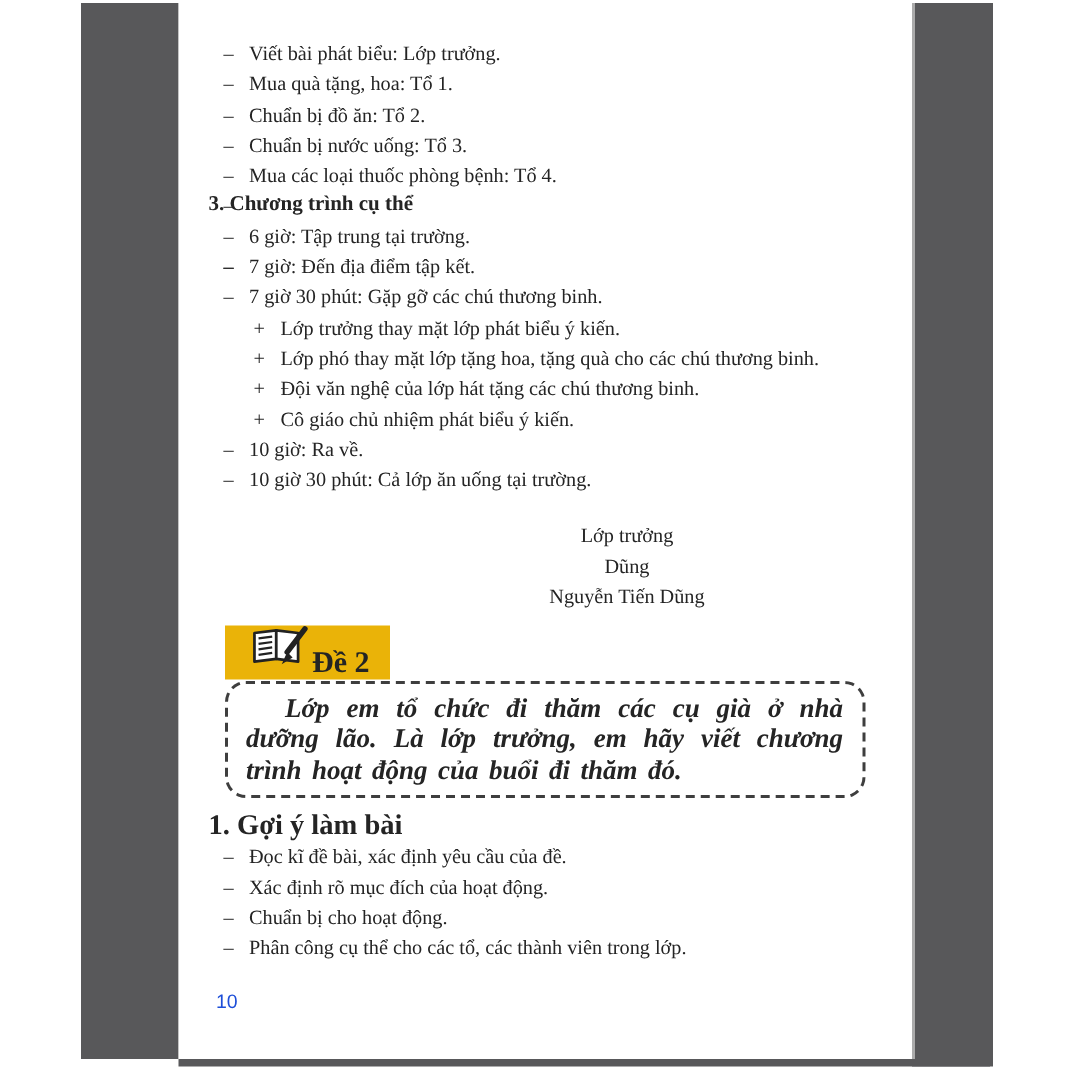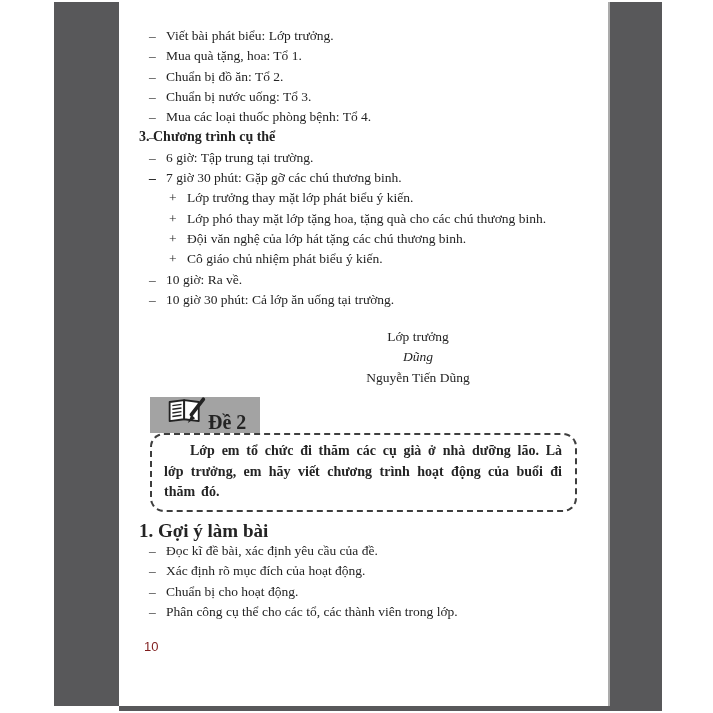"7 giờ: Đến địa điểm" span { html: none -> <span>7 giờ: Đến địa điểm tập kết.</span> }
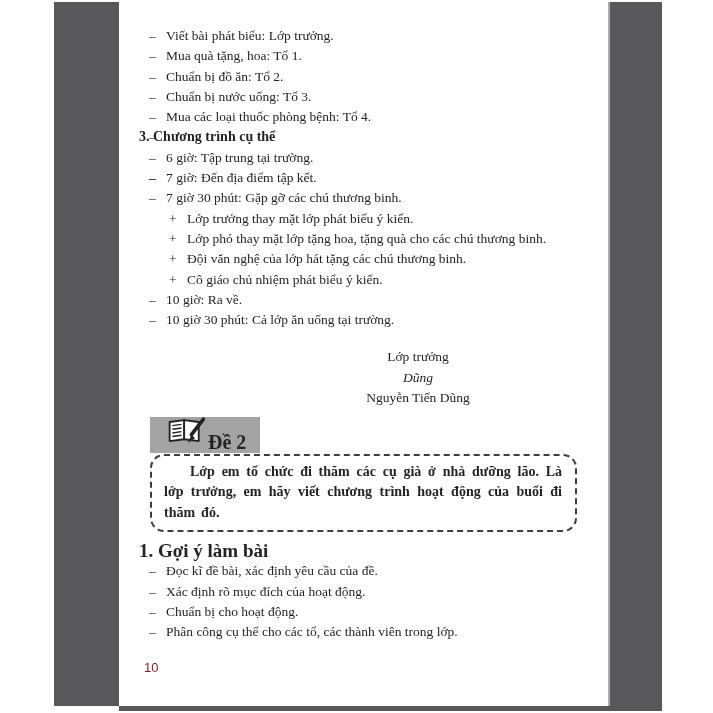"Dũng" .sig-name { font-style: italic -> none }
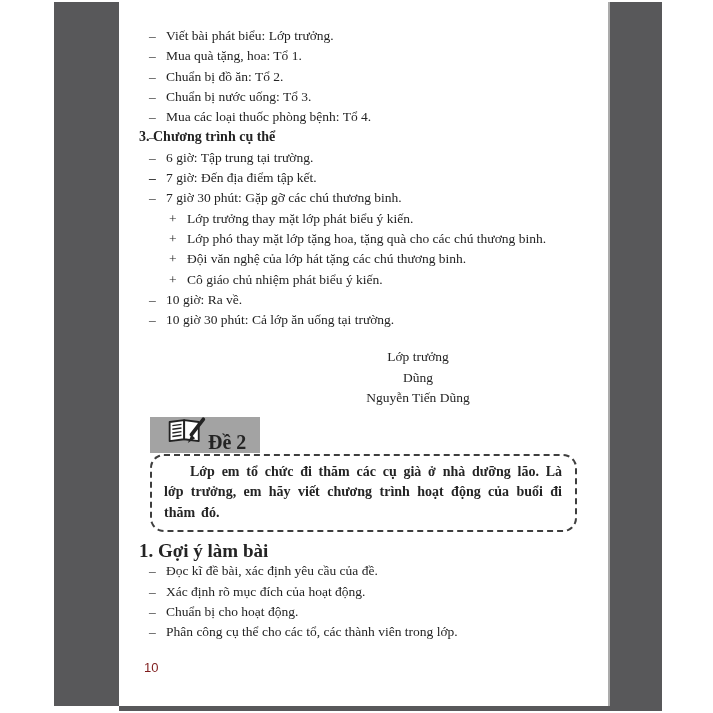"Đề 2" .de2-head { background: #a3a3a3 -> #eab308 }
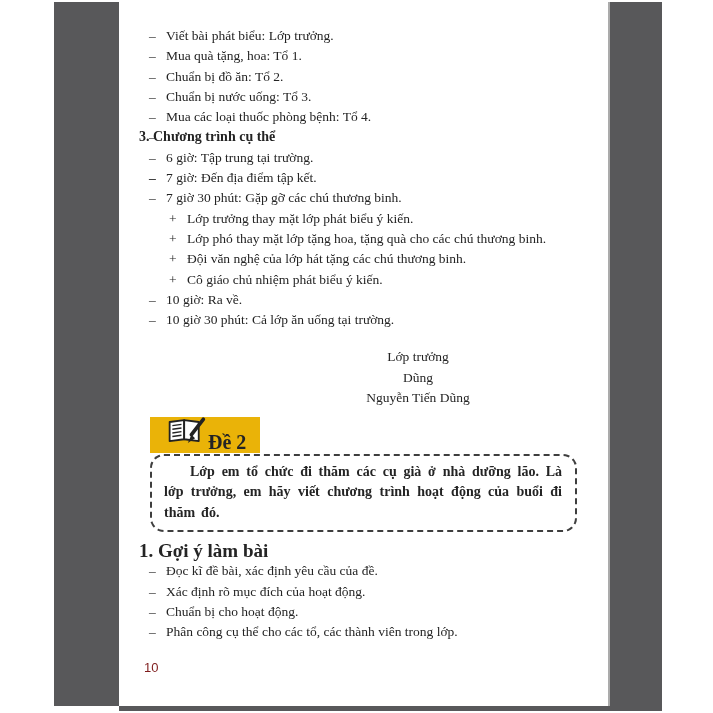"Lớp em tổ chức đi" .de2-box p { font-size: 14px -> 18px; font-style: none -> italic }
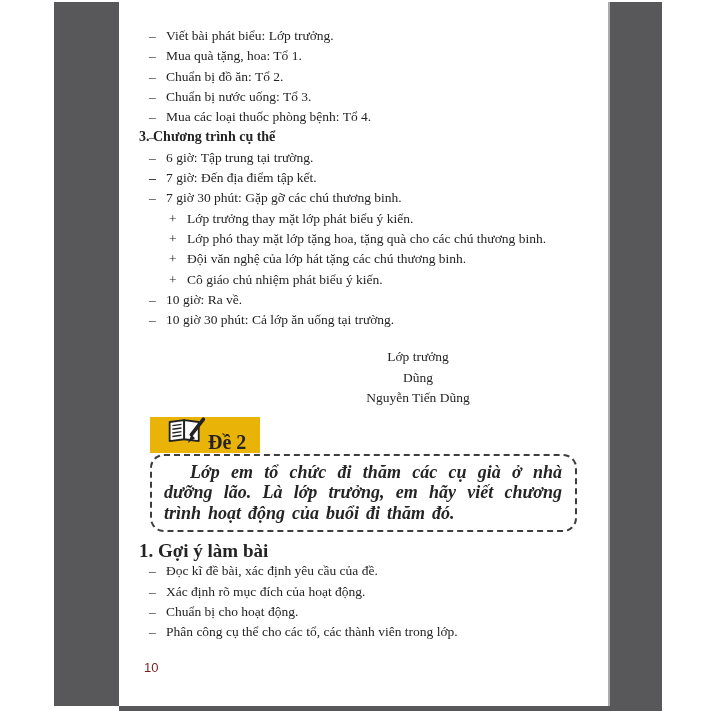"10" .pageno { color: #7f1d1d -> #1d4ed8 }
